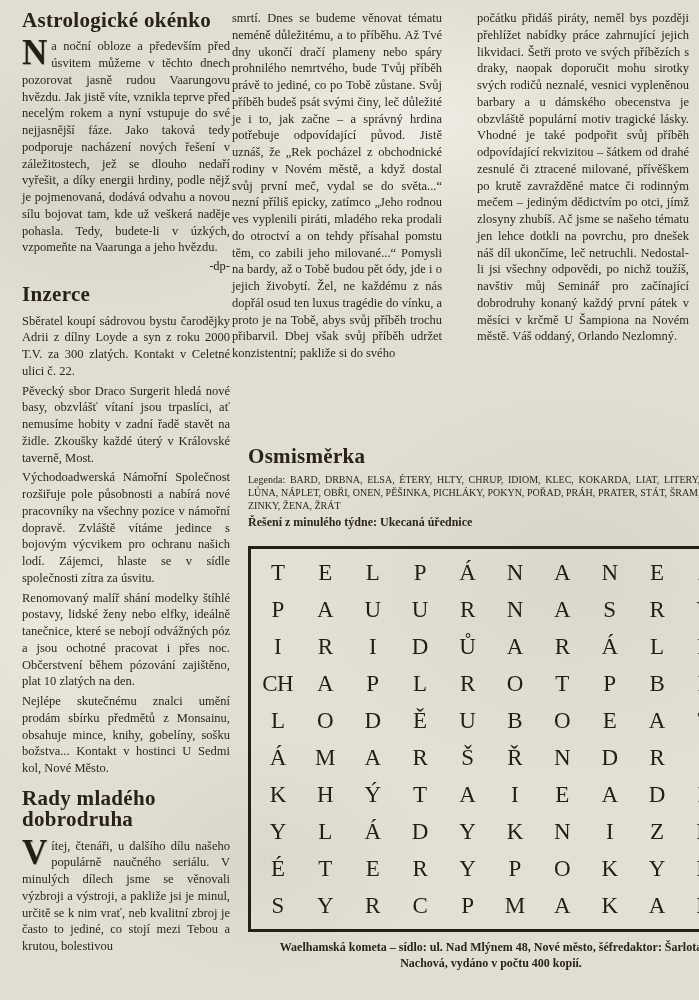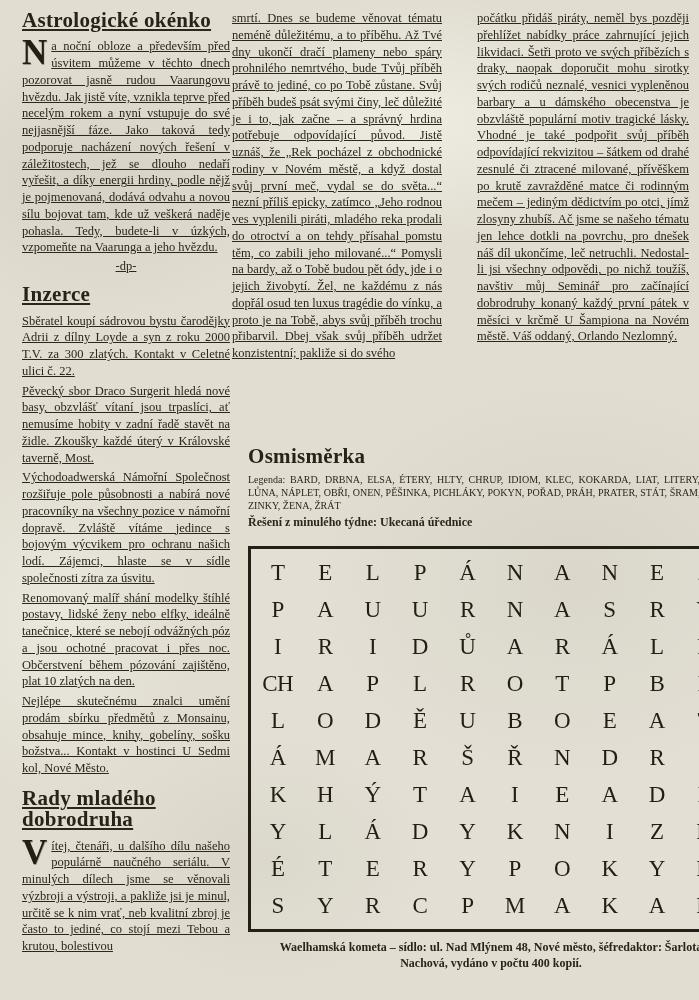"Astrologické okénko" .col { text-decoration: underline -> none }
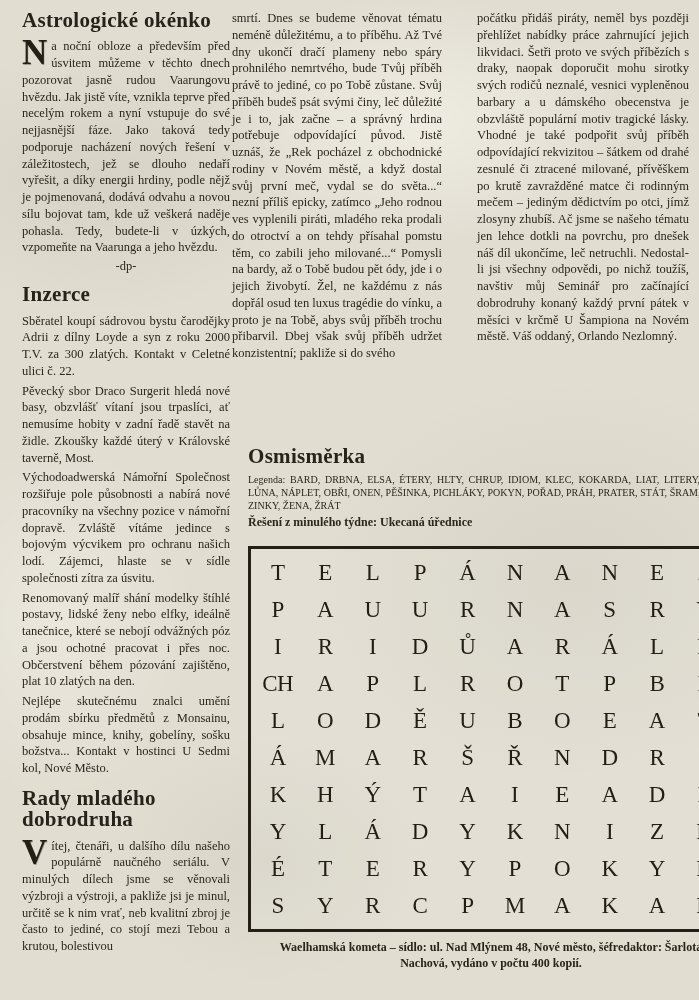"-dp-" .sig { text-align: center -> right }
